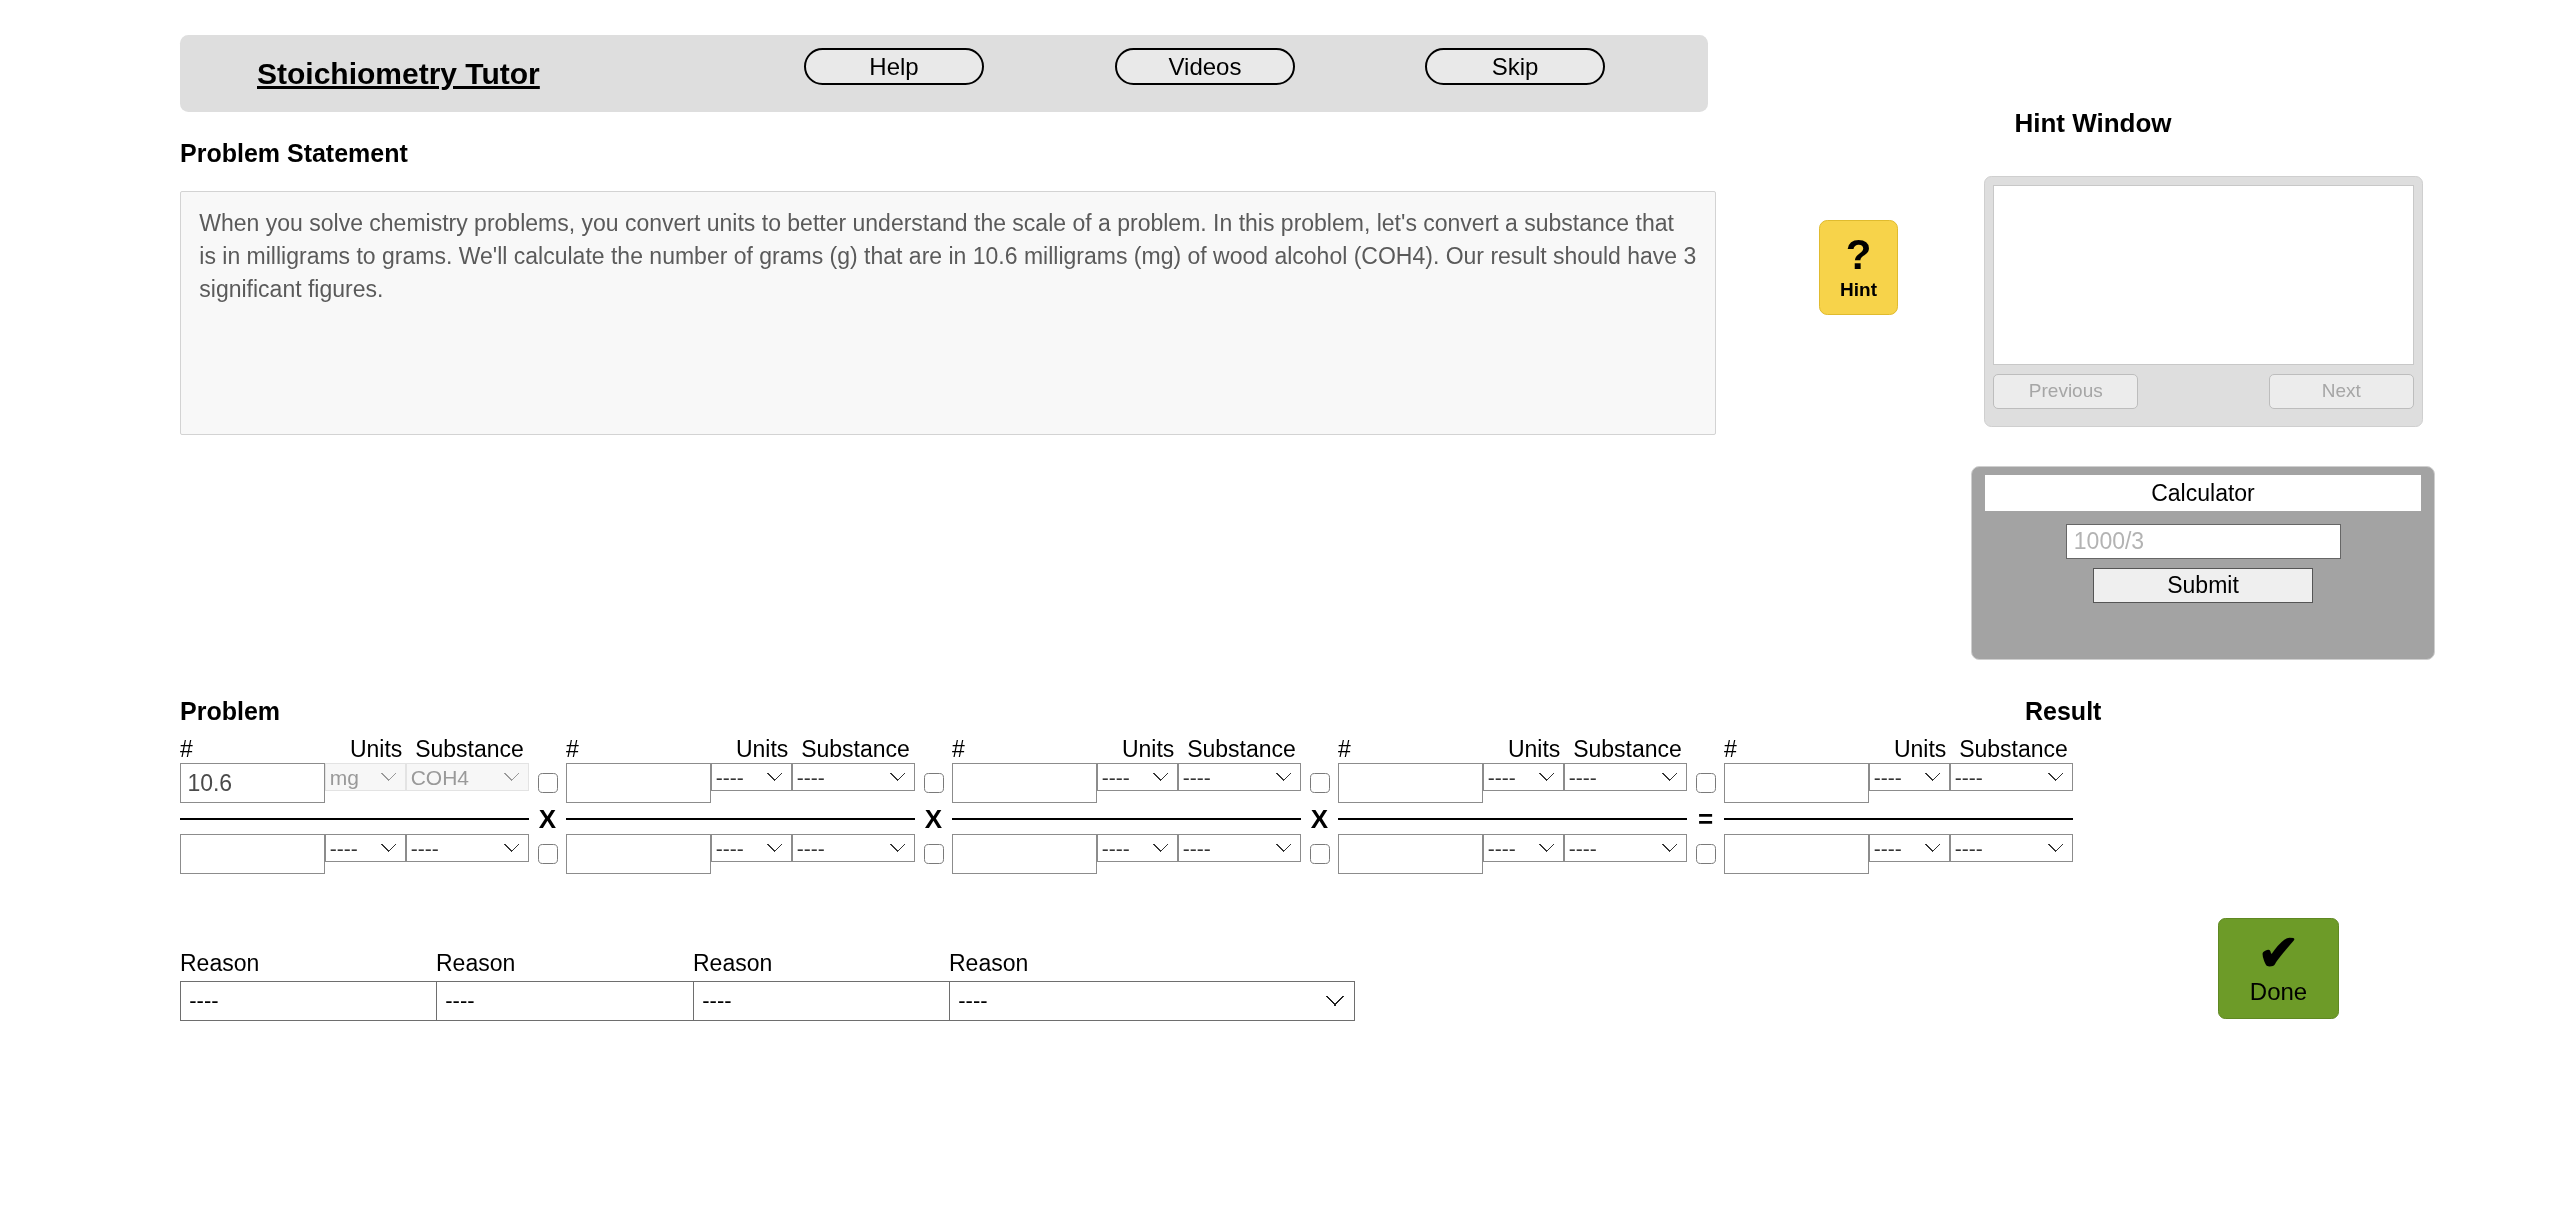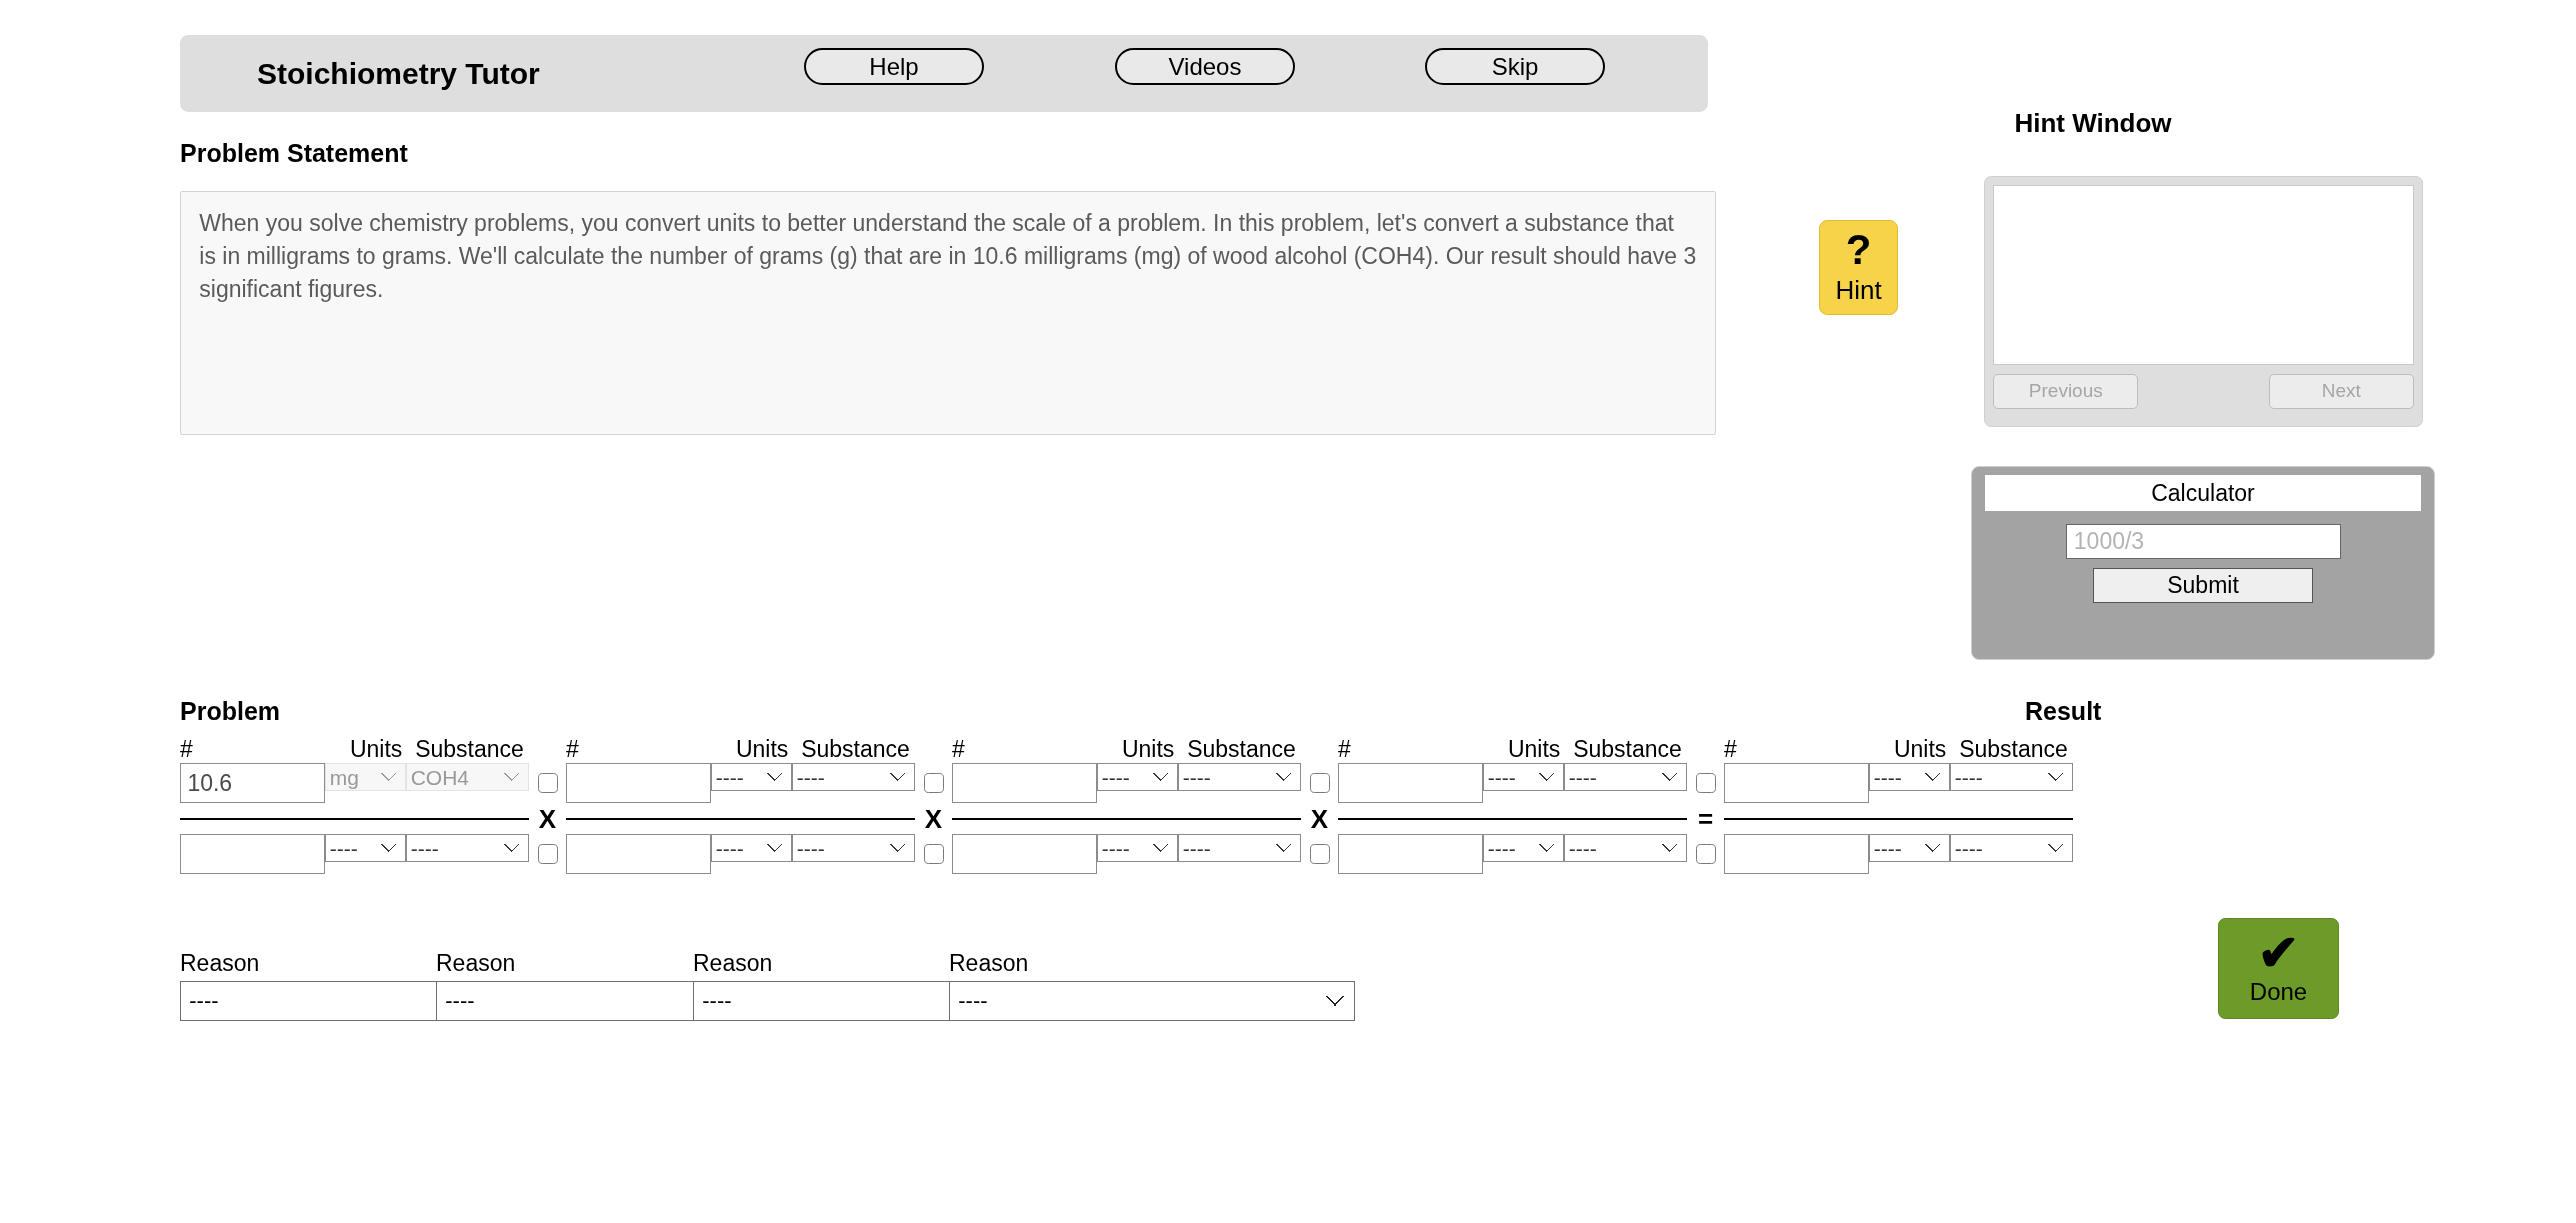"Stoichiometry Tutor" .header-bar { text-decoration: none -> underline }
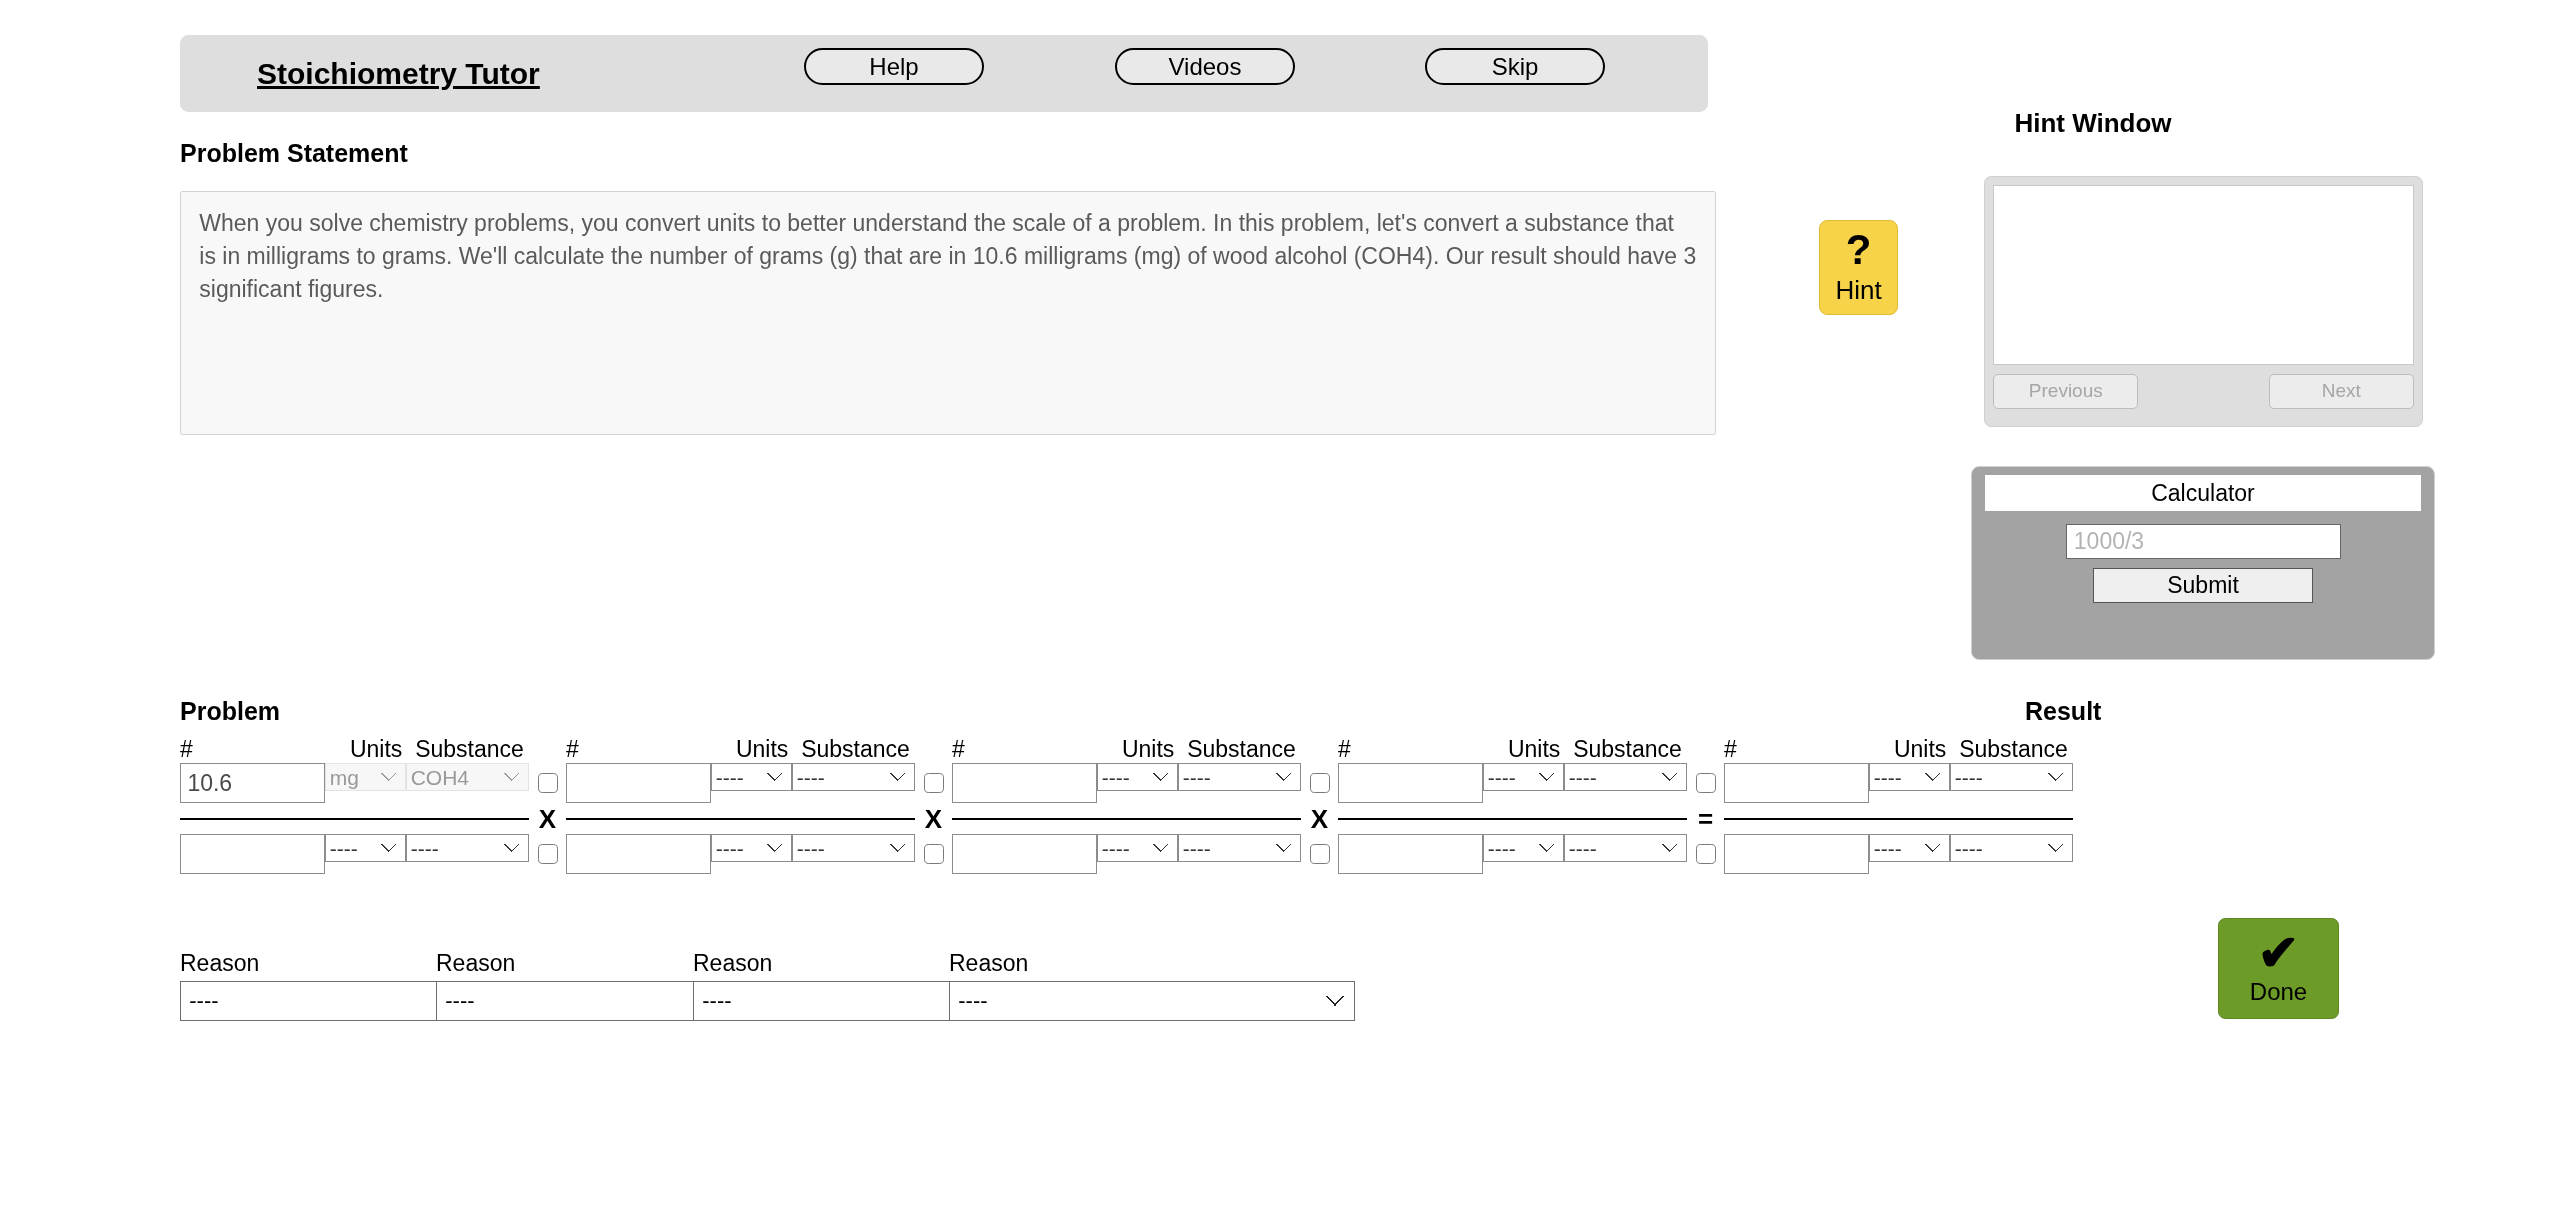"Hint" .hint-btn .lbl { font-size: 26px -> 19px; font-weight: none -> bold }
